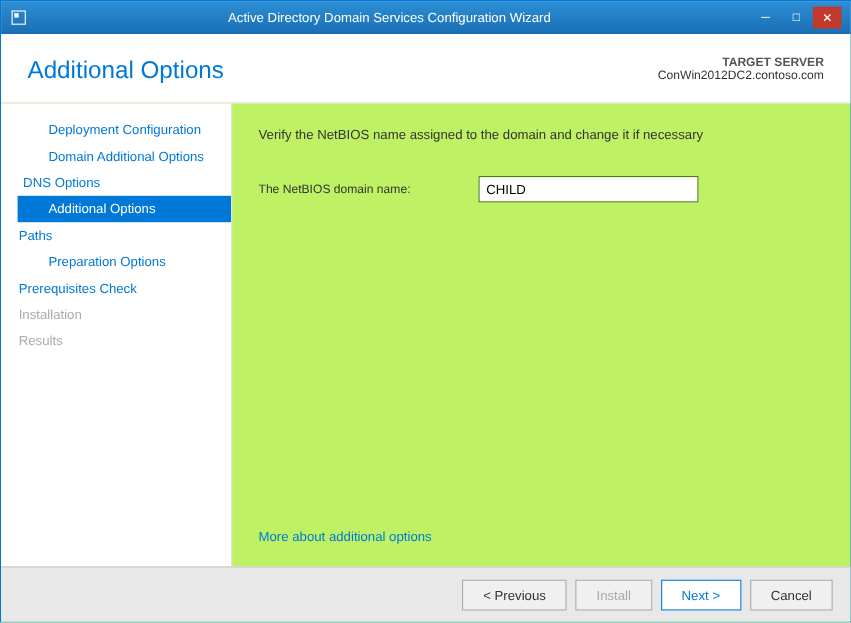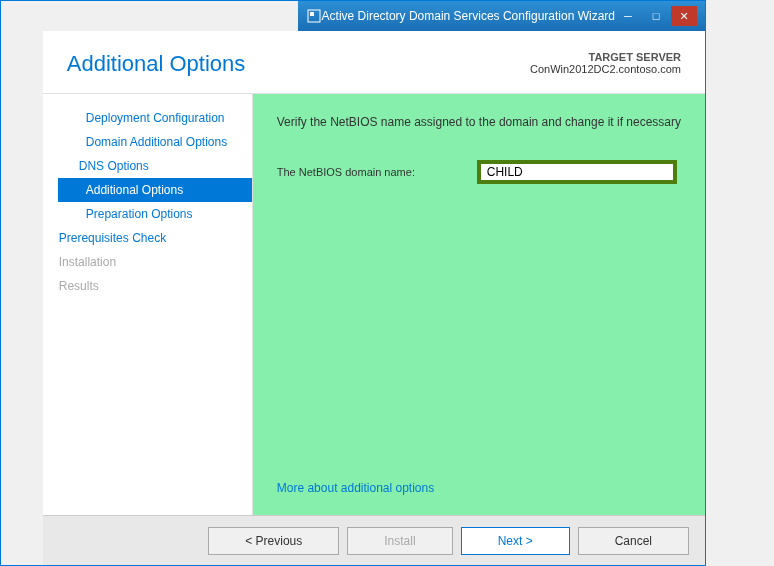"Active Directory Domain Services" .window { align-items: flex-end -> none; width: 706px -> 774px }
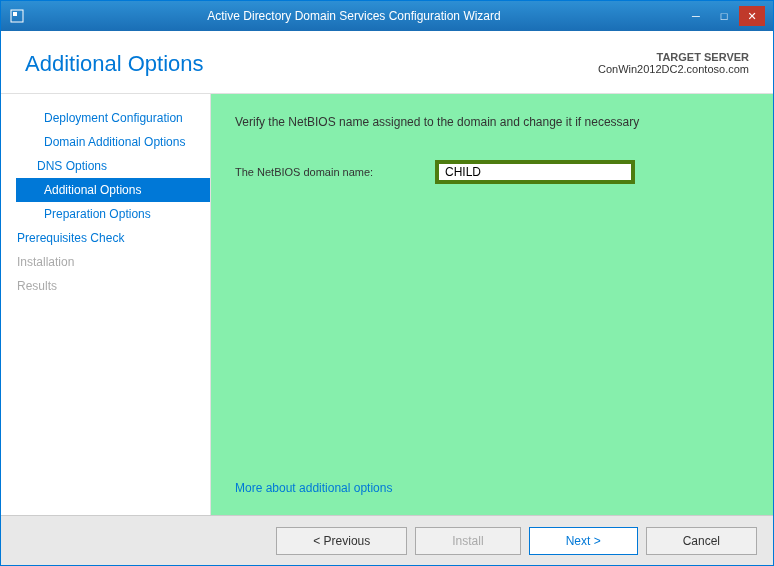"Additional Options" .main-content { background: #86efac -> #bef264 }
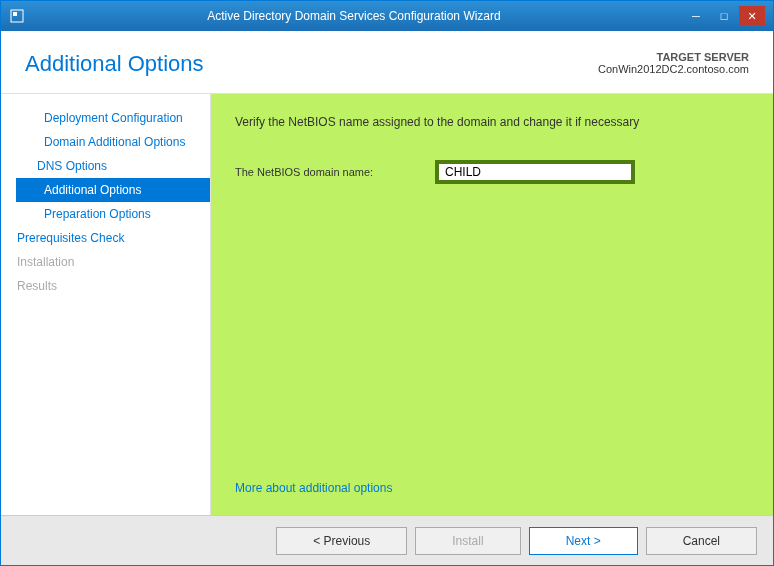"DNS Options" .nav-item.indented2 { padding-left: 36px -> 20px }
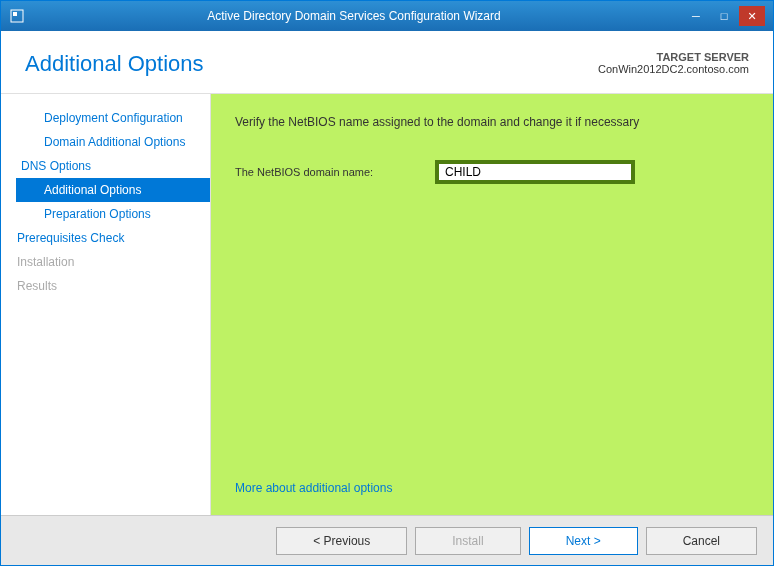"CHILD" .form-input { border: 4px solid #4d7c0f -> 1px solid #4d7c0f }
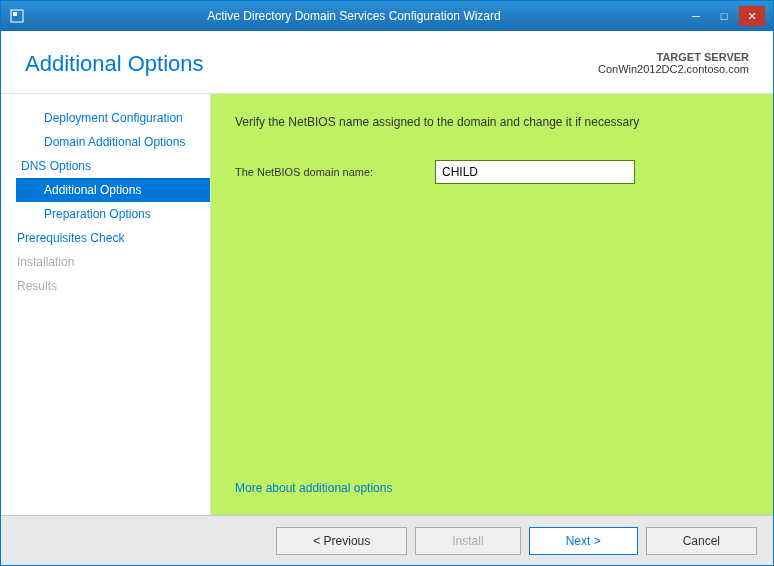"Paths" div.nav-item { html: none -> <div> <span>Paths</span> </div> }
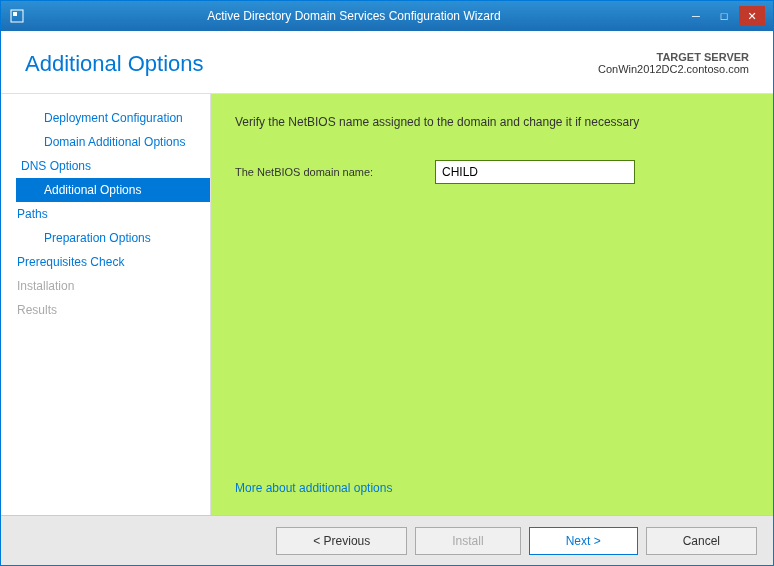"< Previous" .footer-btn { padding: 0 36px -> 0 18px }
